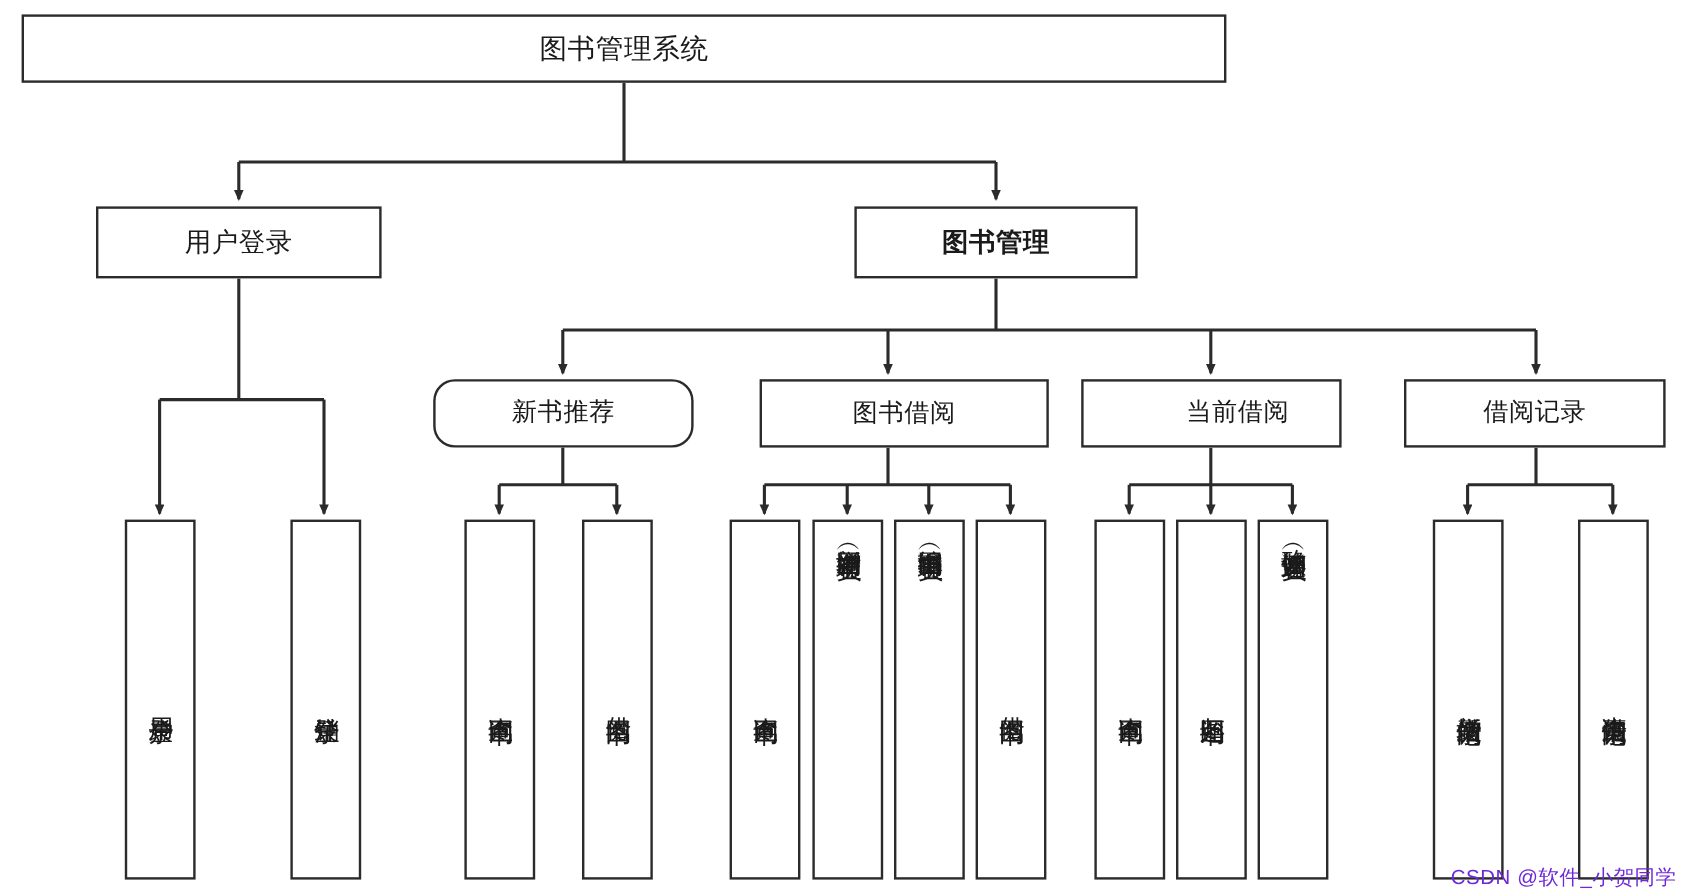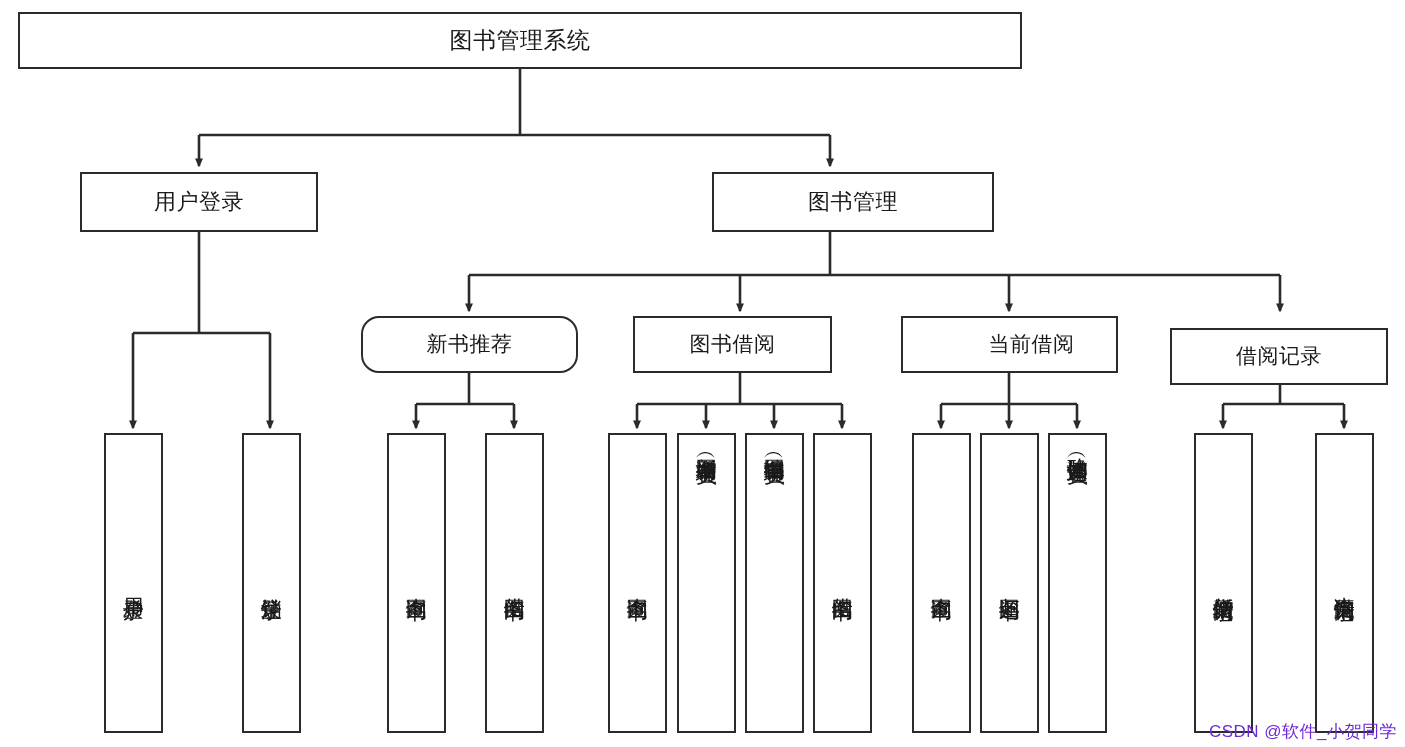"图书管理" div.node { font-weight: none -> bold; width: 282px -> 236px }
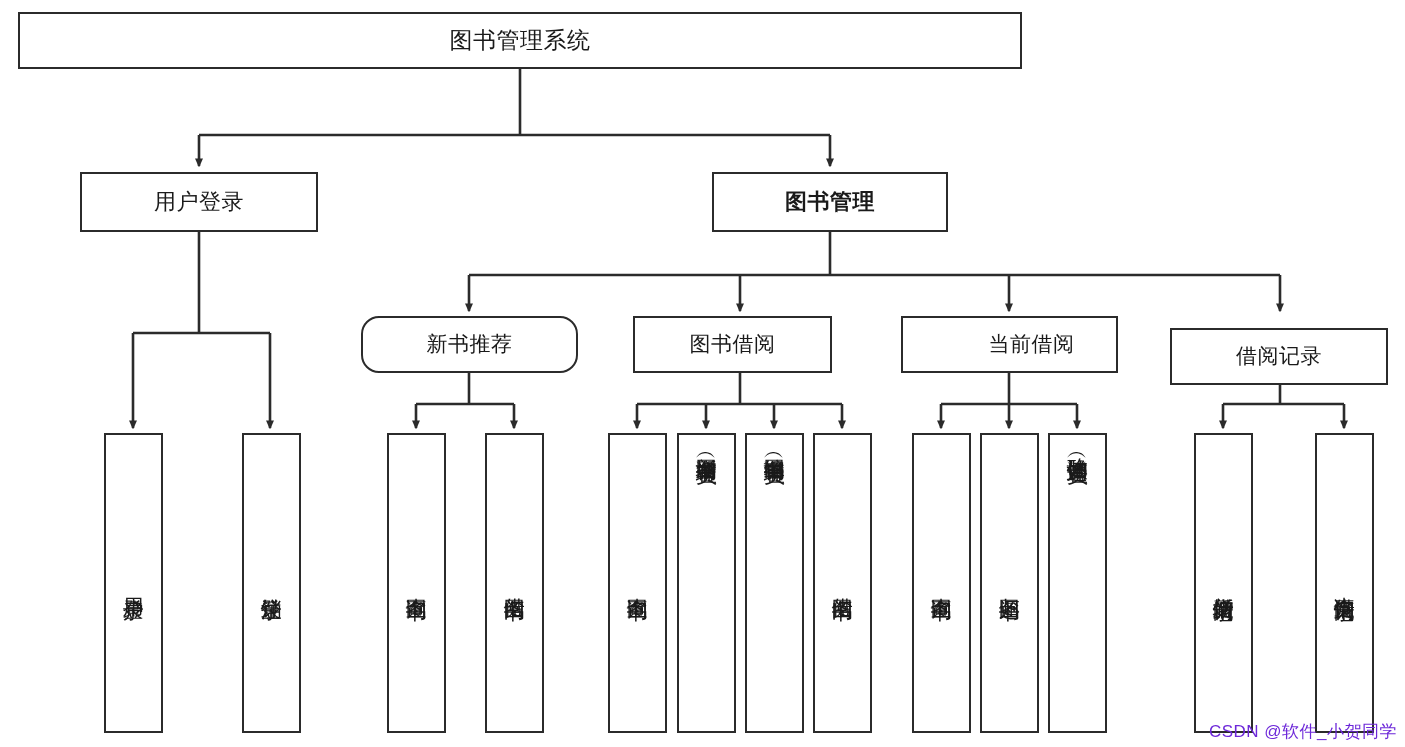"图书借阅" div.node { width: 199px -> 241px }
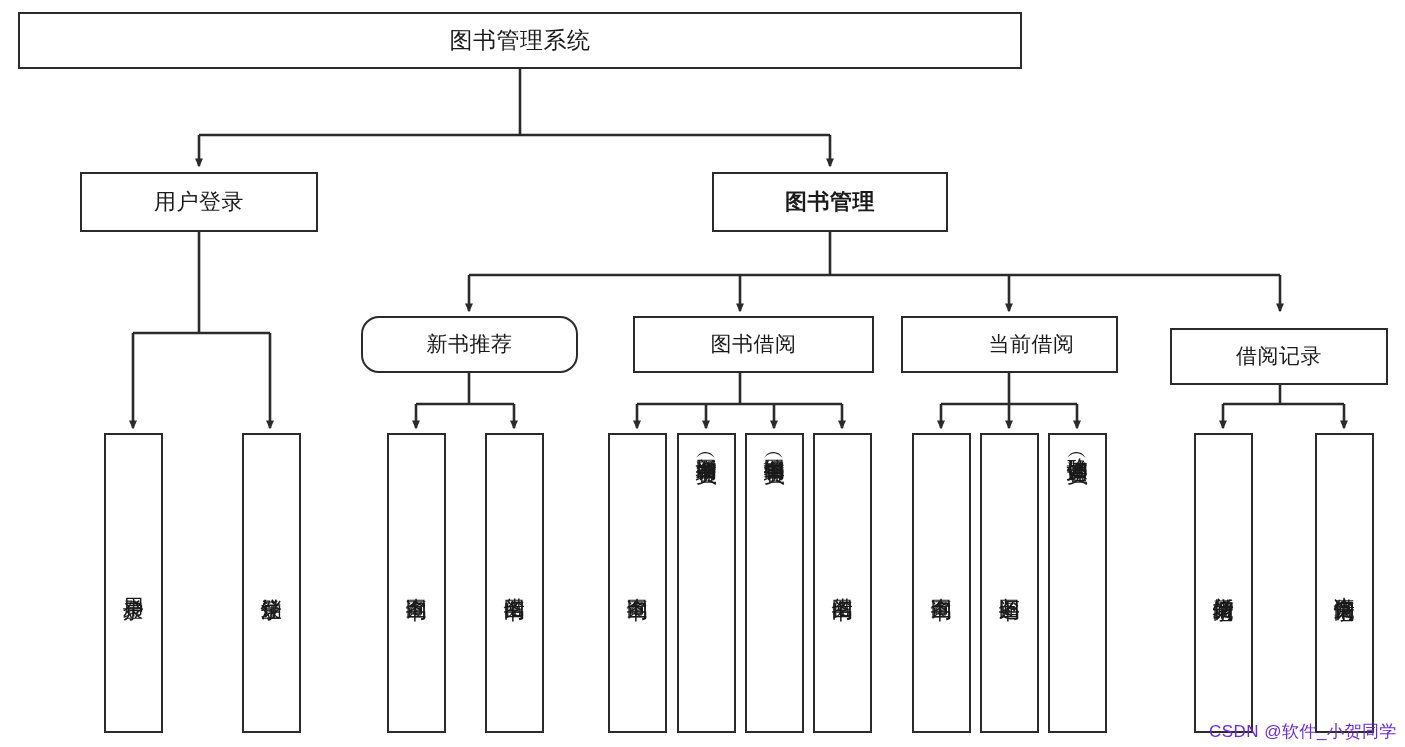"借阅记录" div.node { top: 328px -> 316px }
